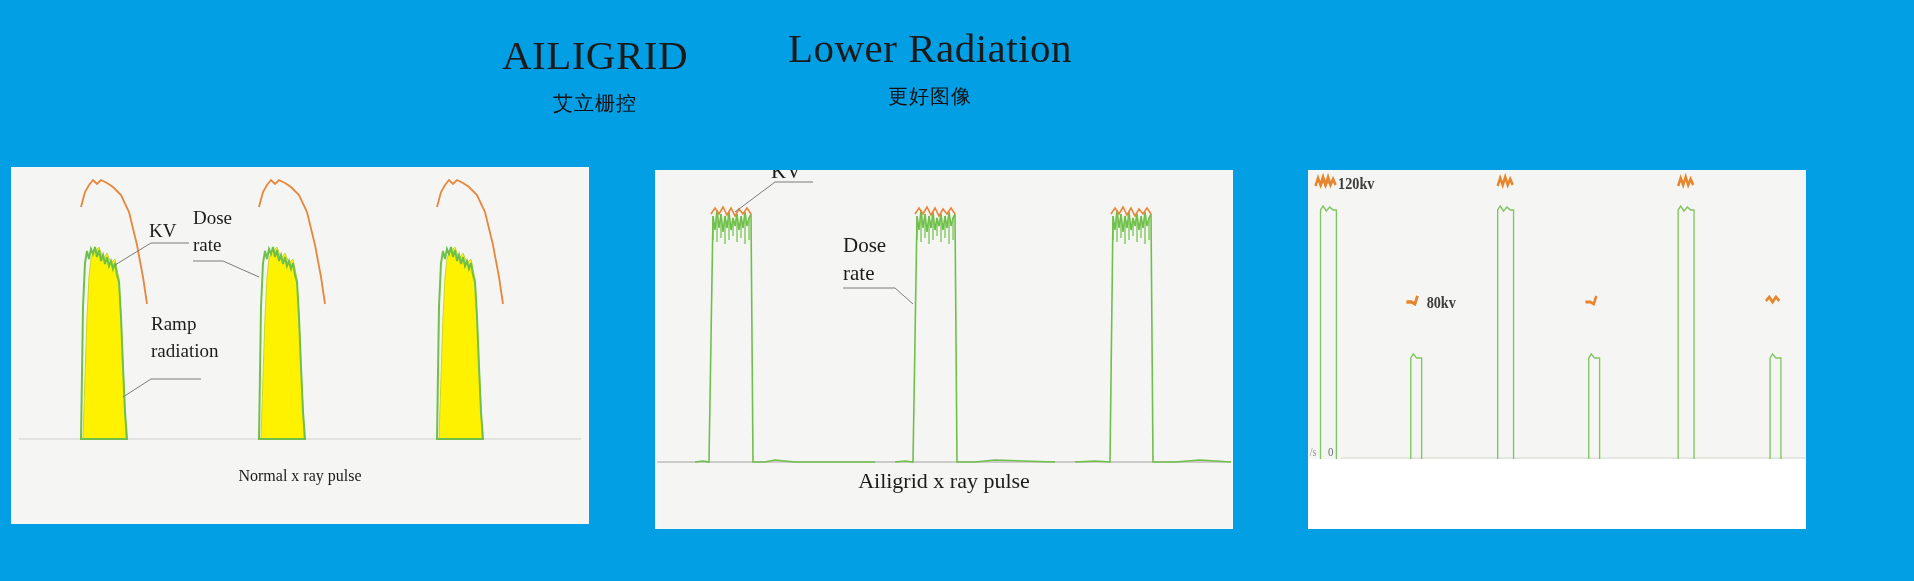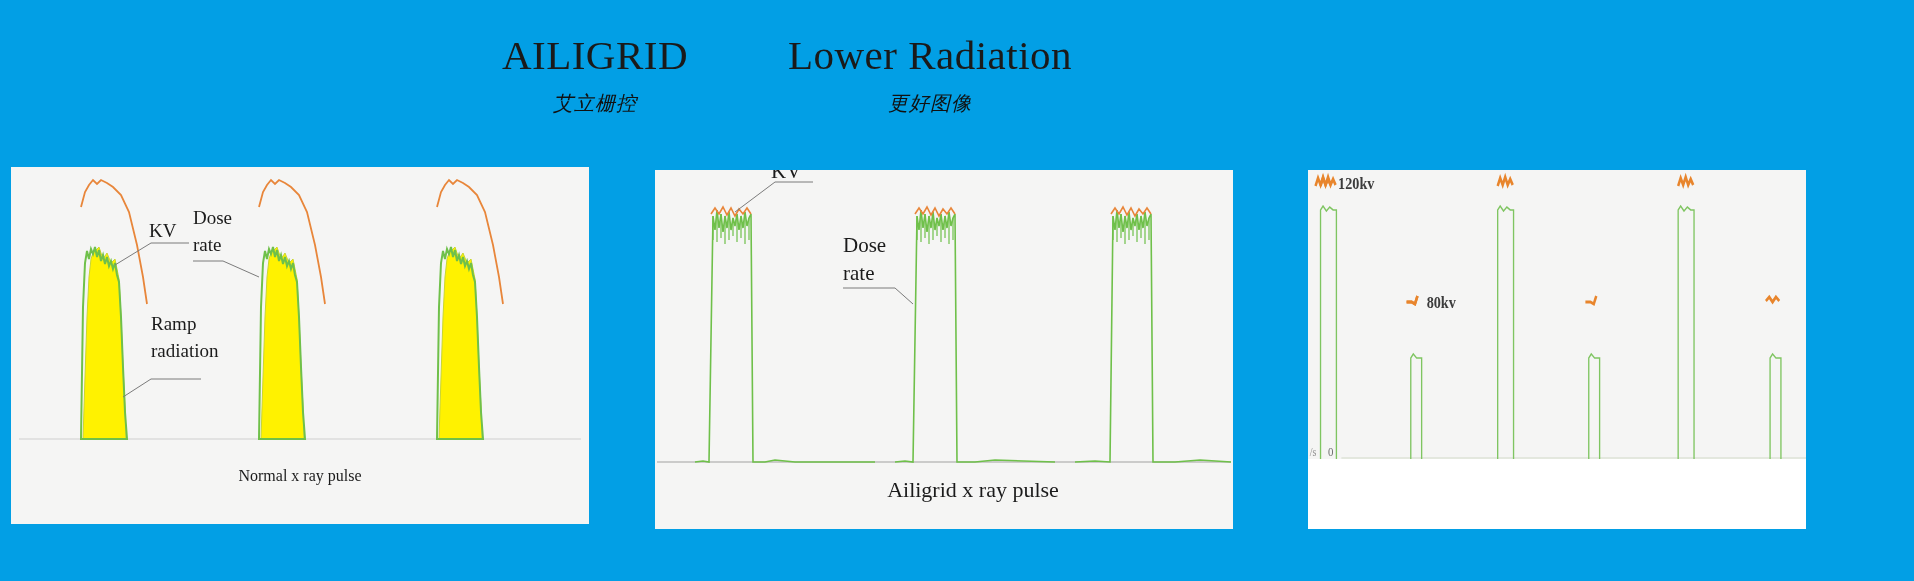"Lower Radiation" #tg1 { top: 35px -> 28px }
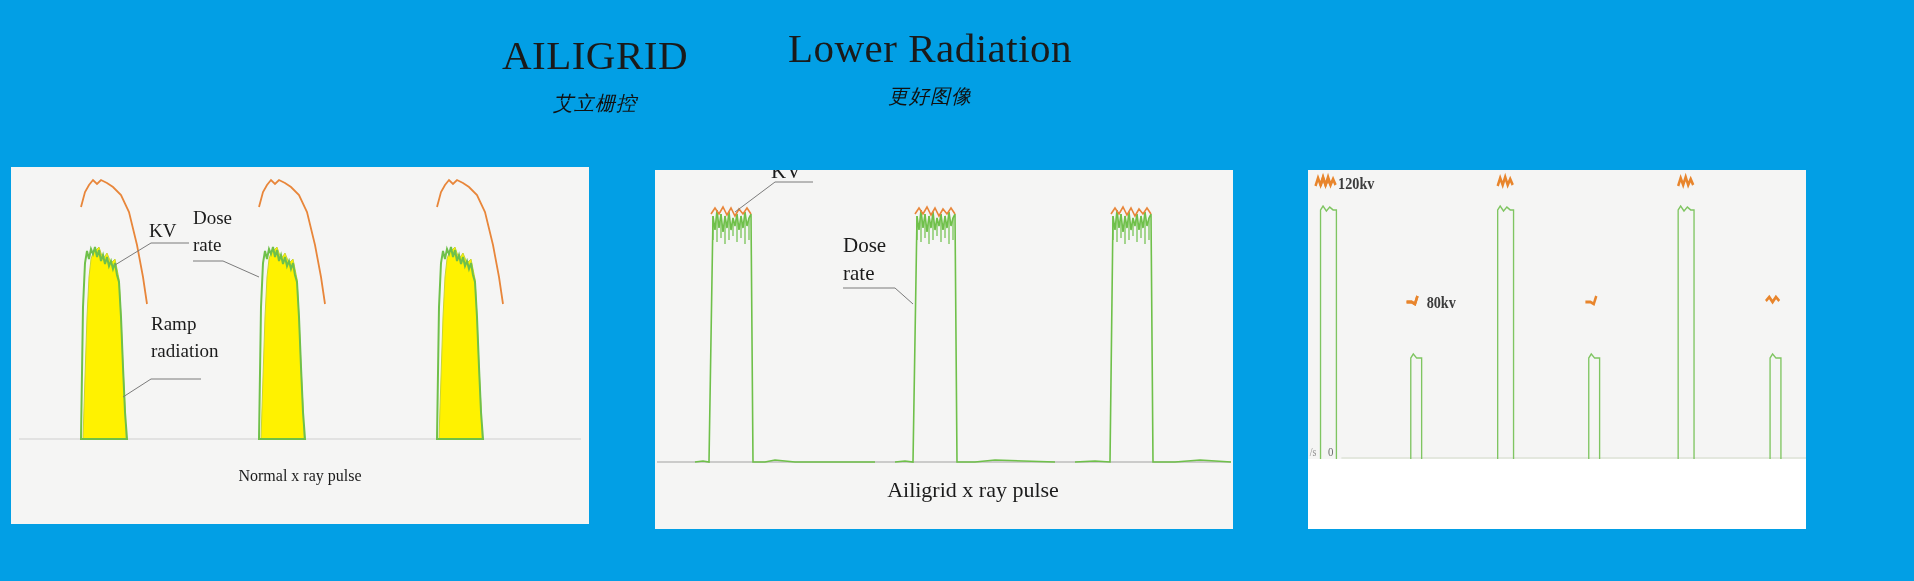"艾立栅控" .title-zh { font-style: italic -> none }
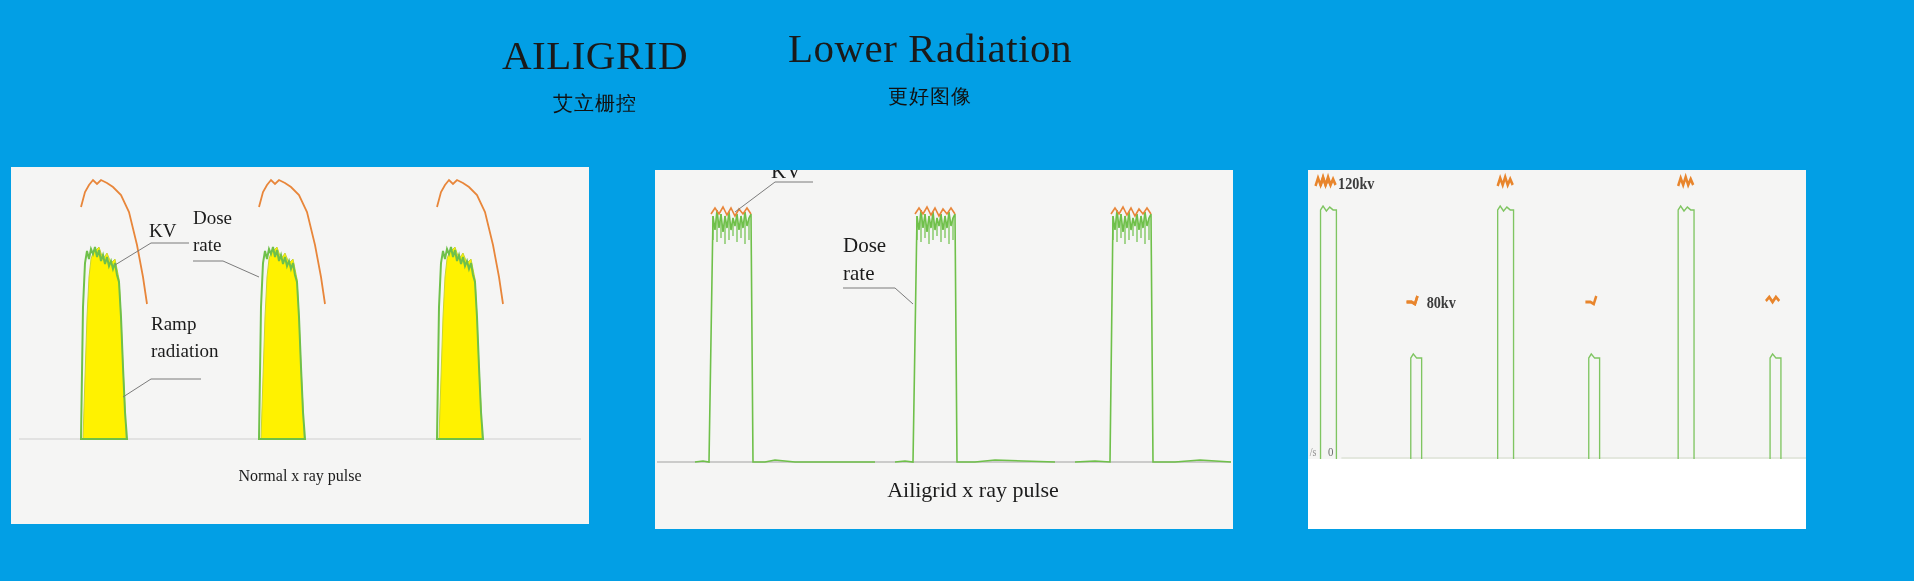"Ailigrid x ray pulse" #cap1 { padding-left: 29px -> none; top: 307px -> 298px }
